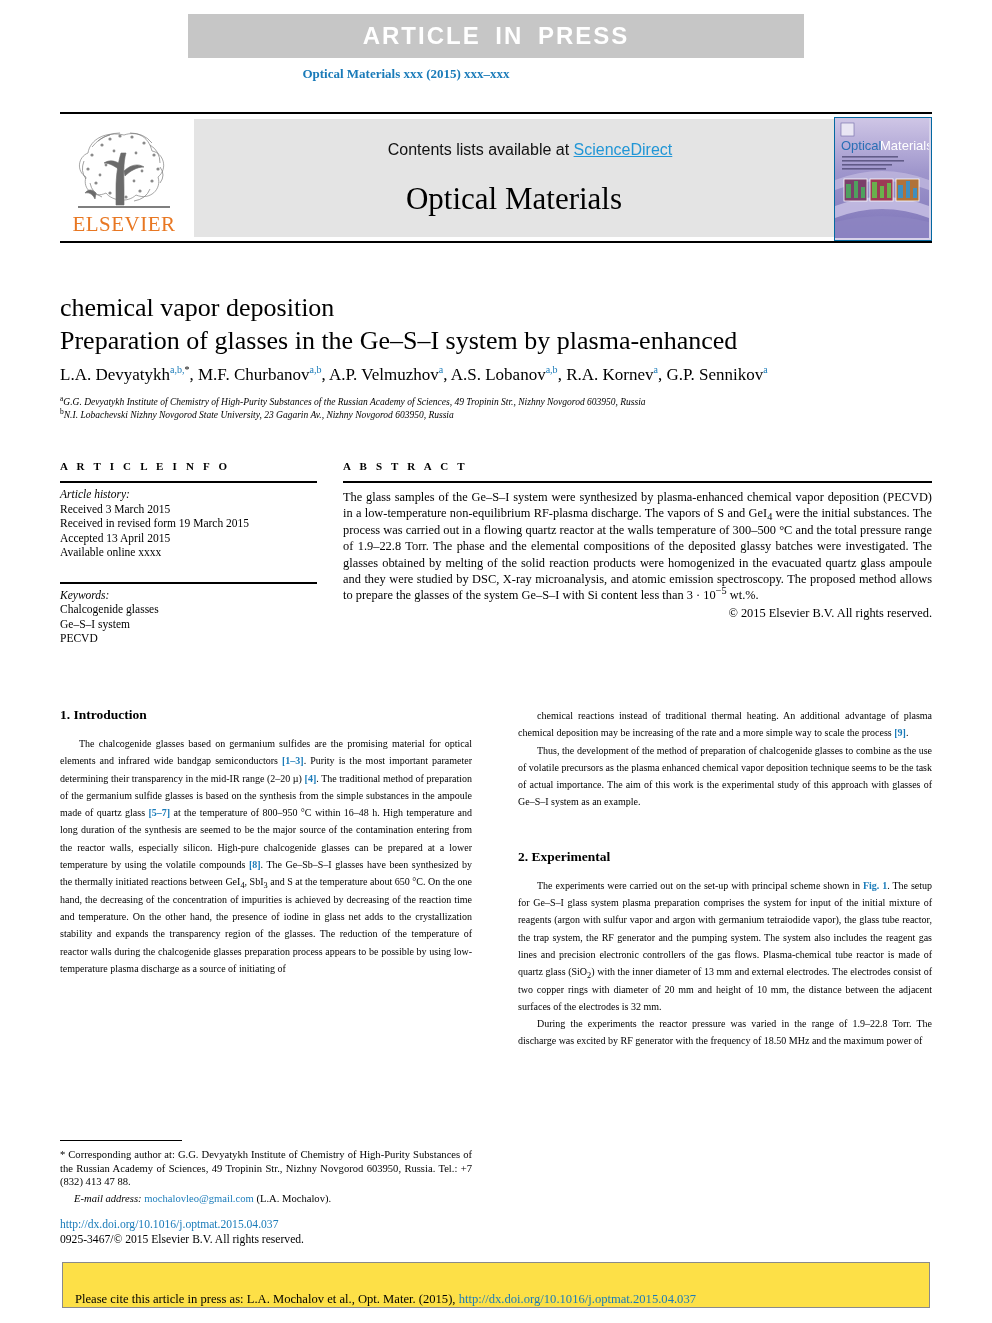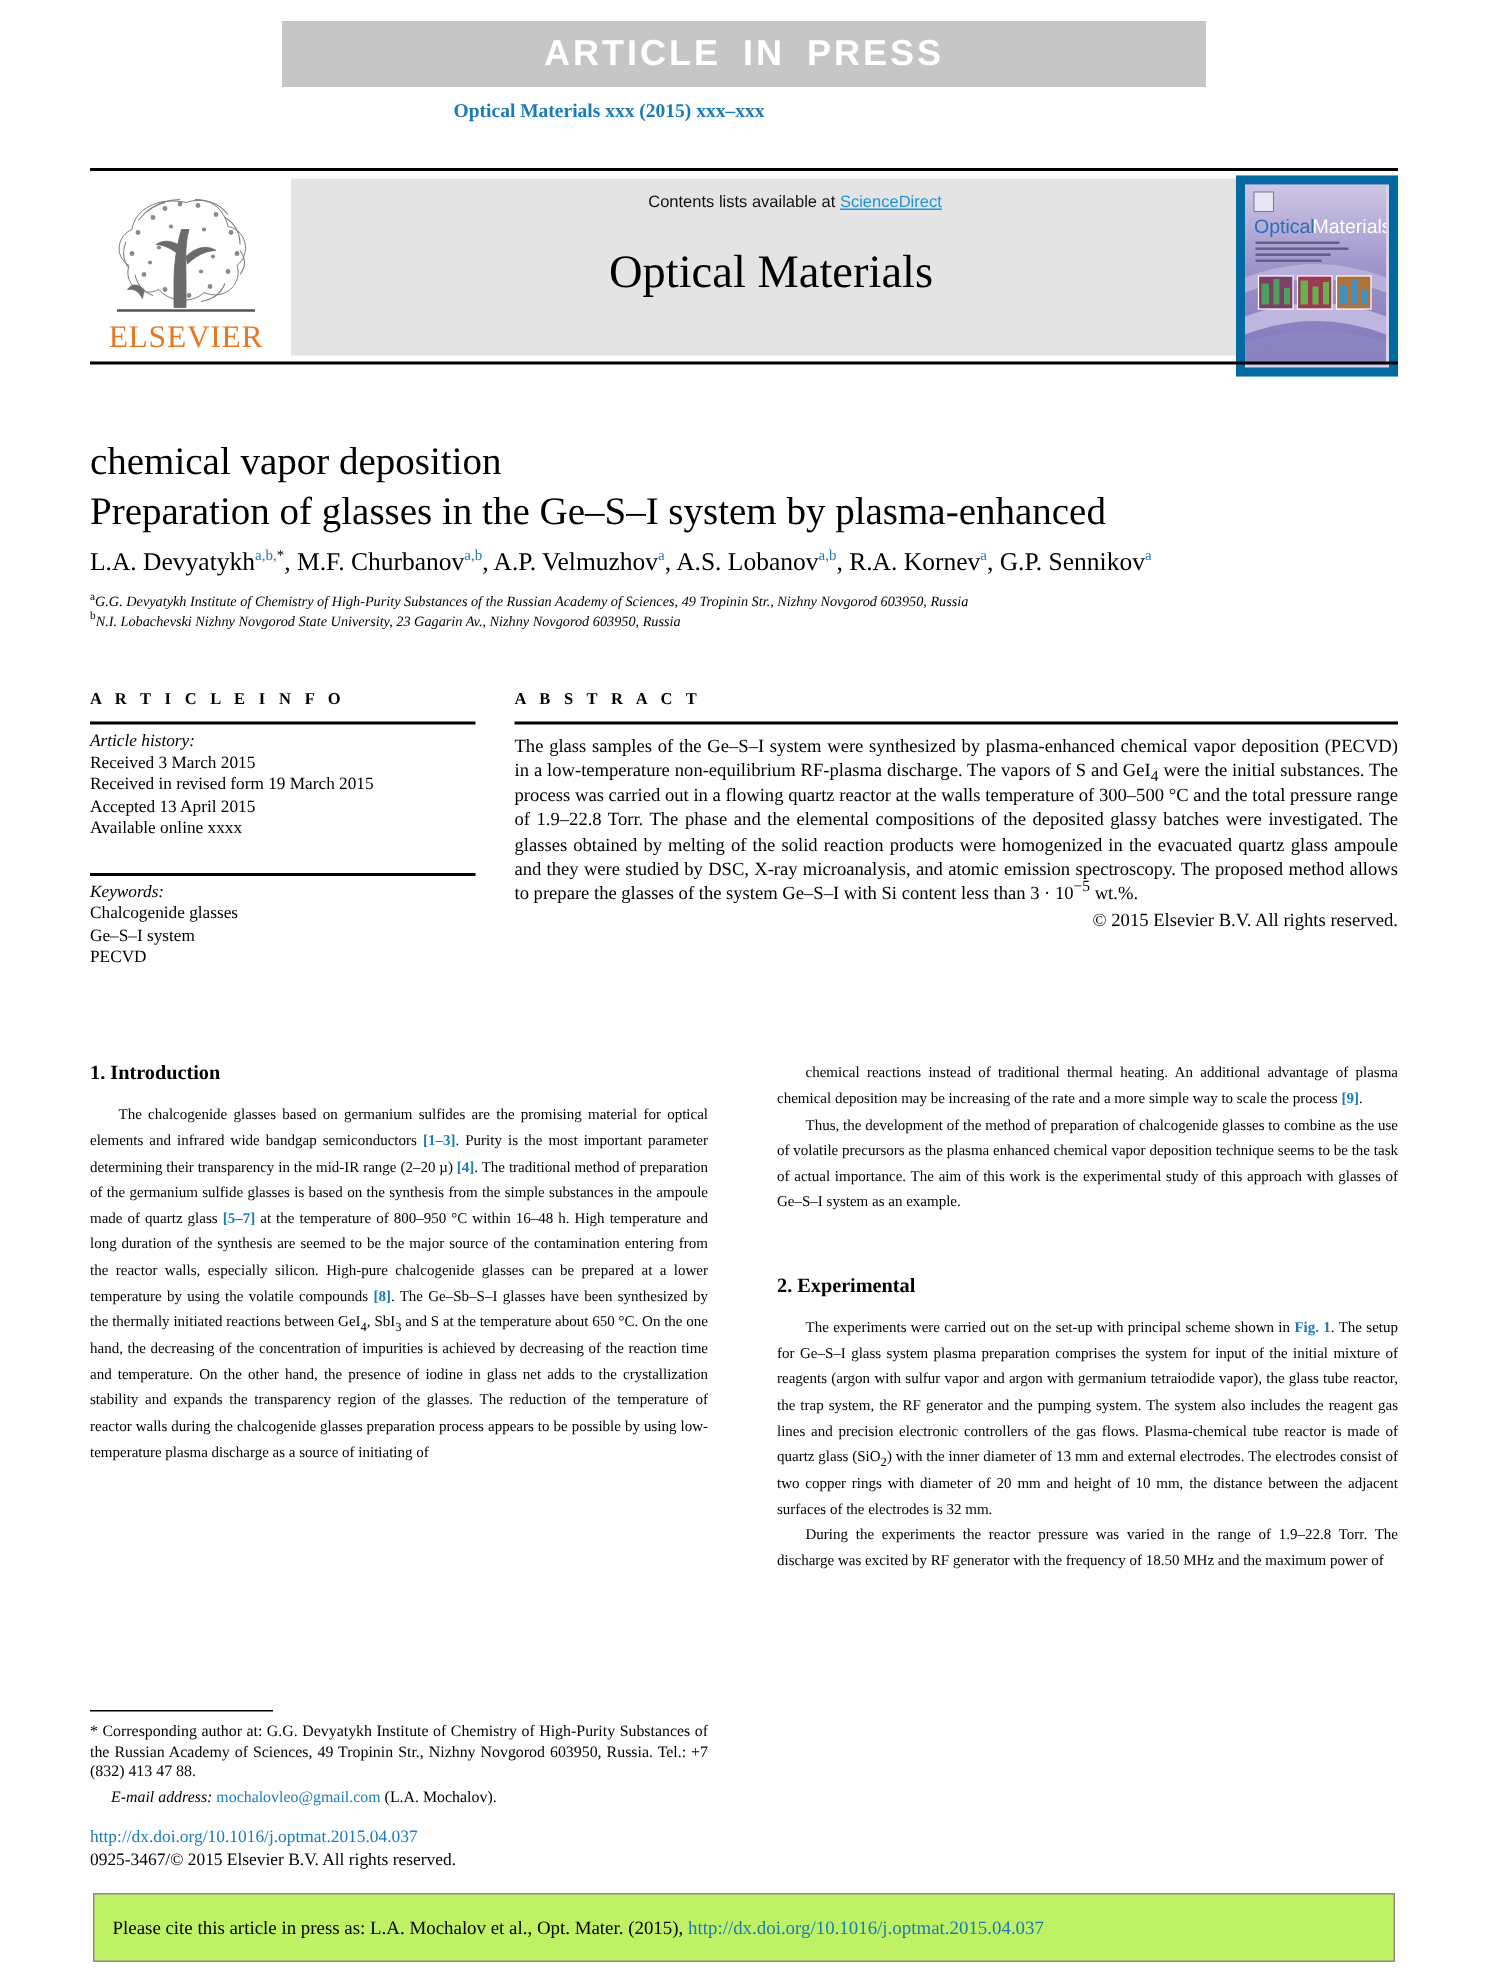"Contents lists available at" .contents-line { font-size: 11px -> 16px; margin-top: 10px -> 22px }
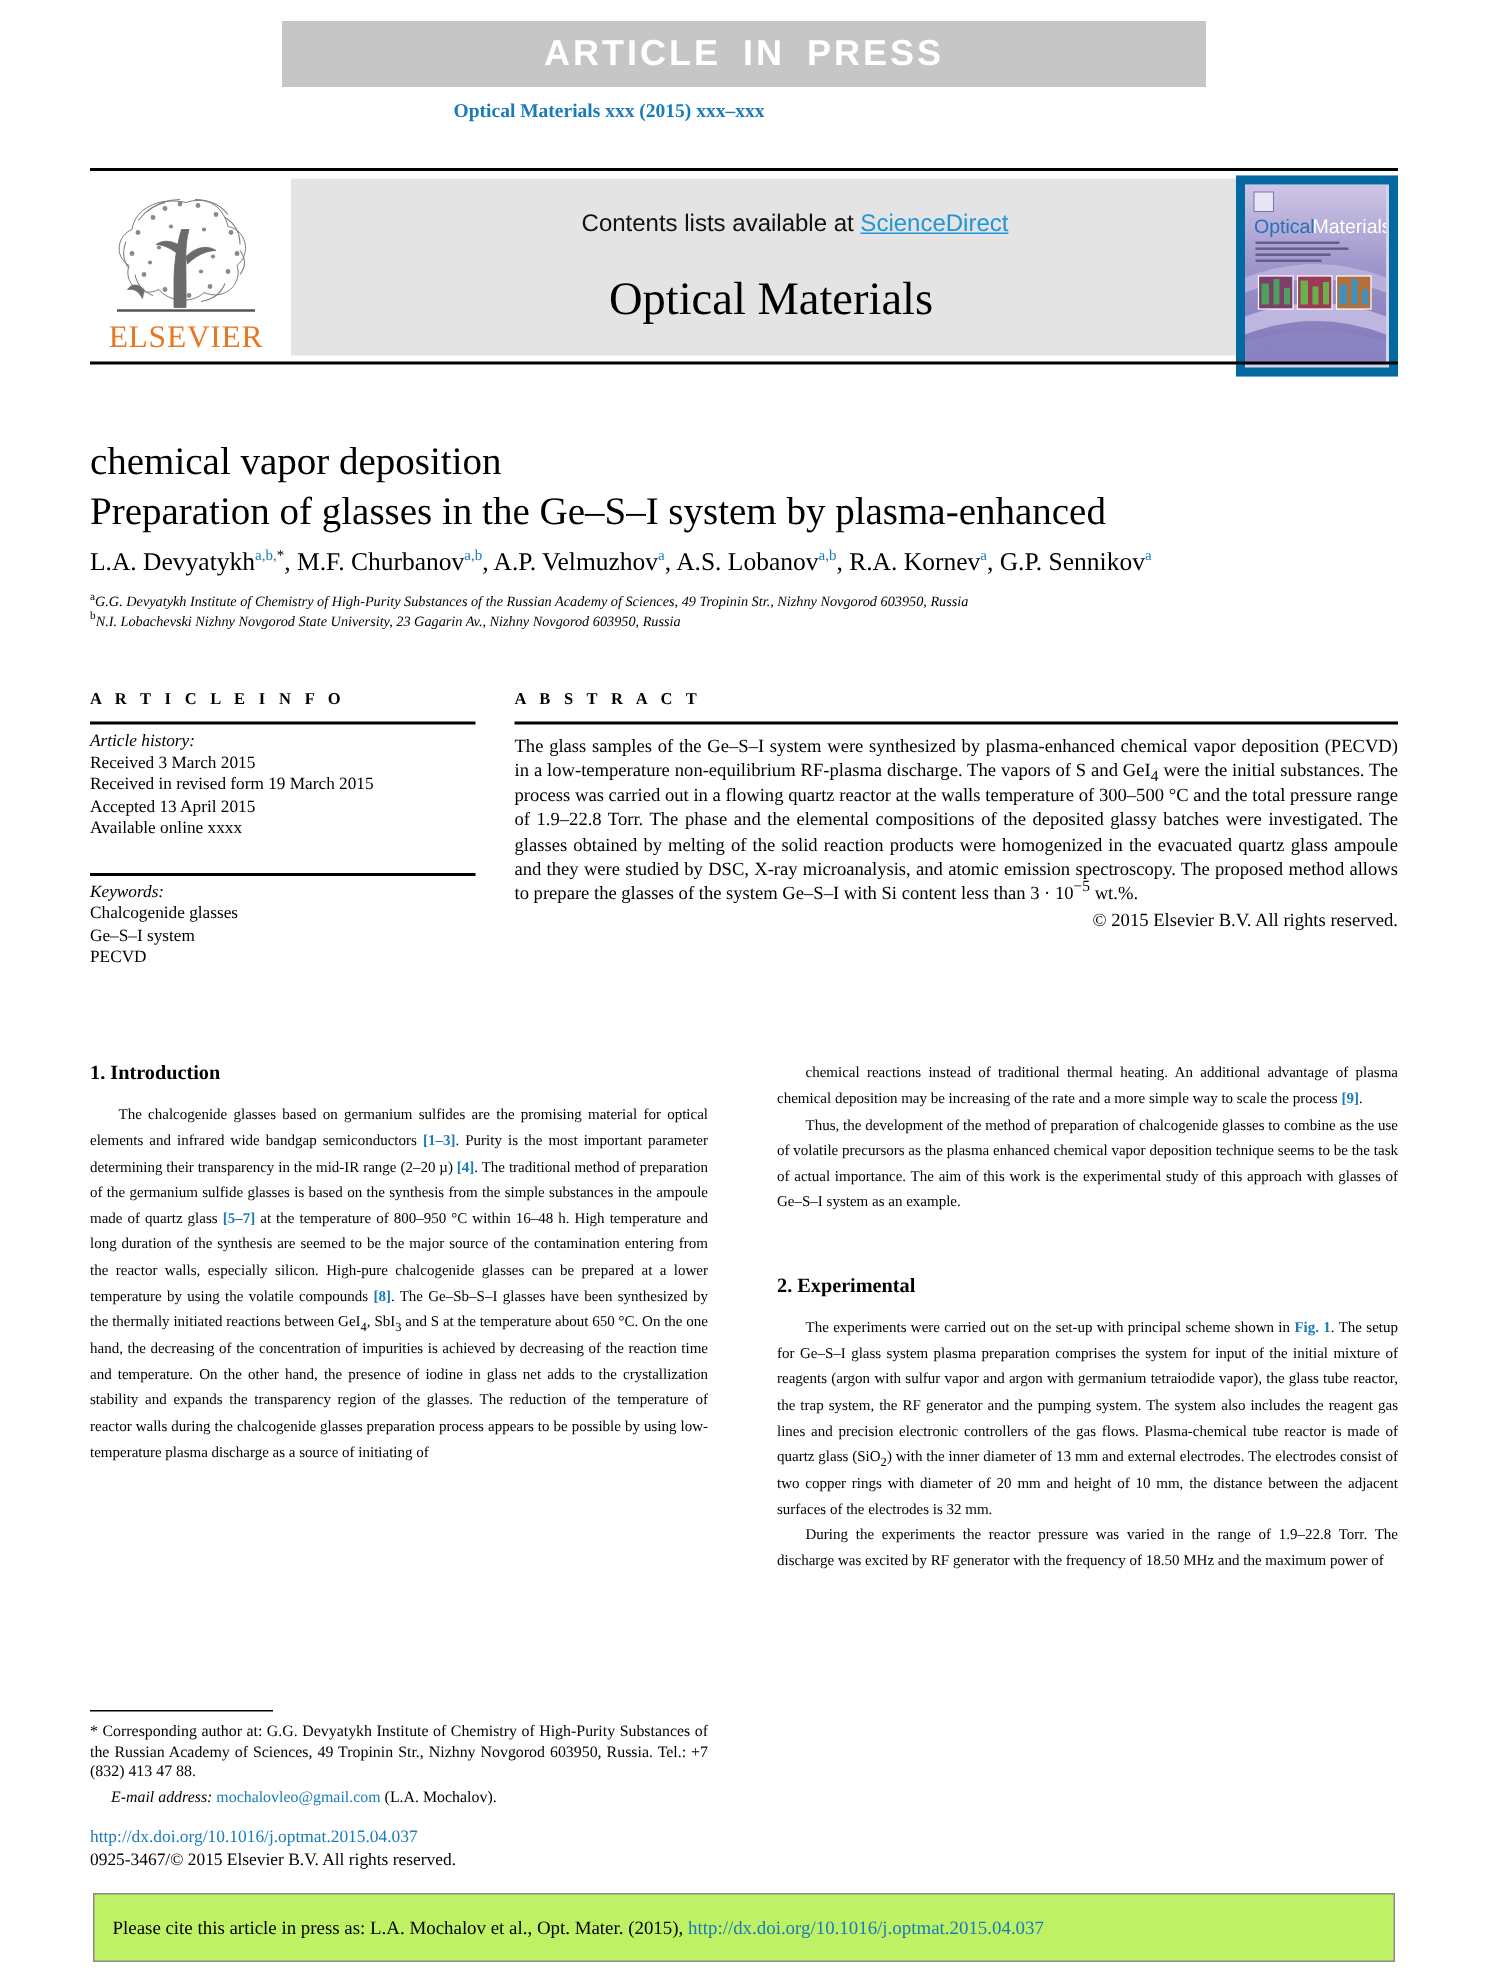"Optical" .cover-thumb { border: 6px solid #0369a1 -> 1px solid #0369a1 }
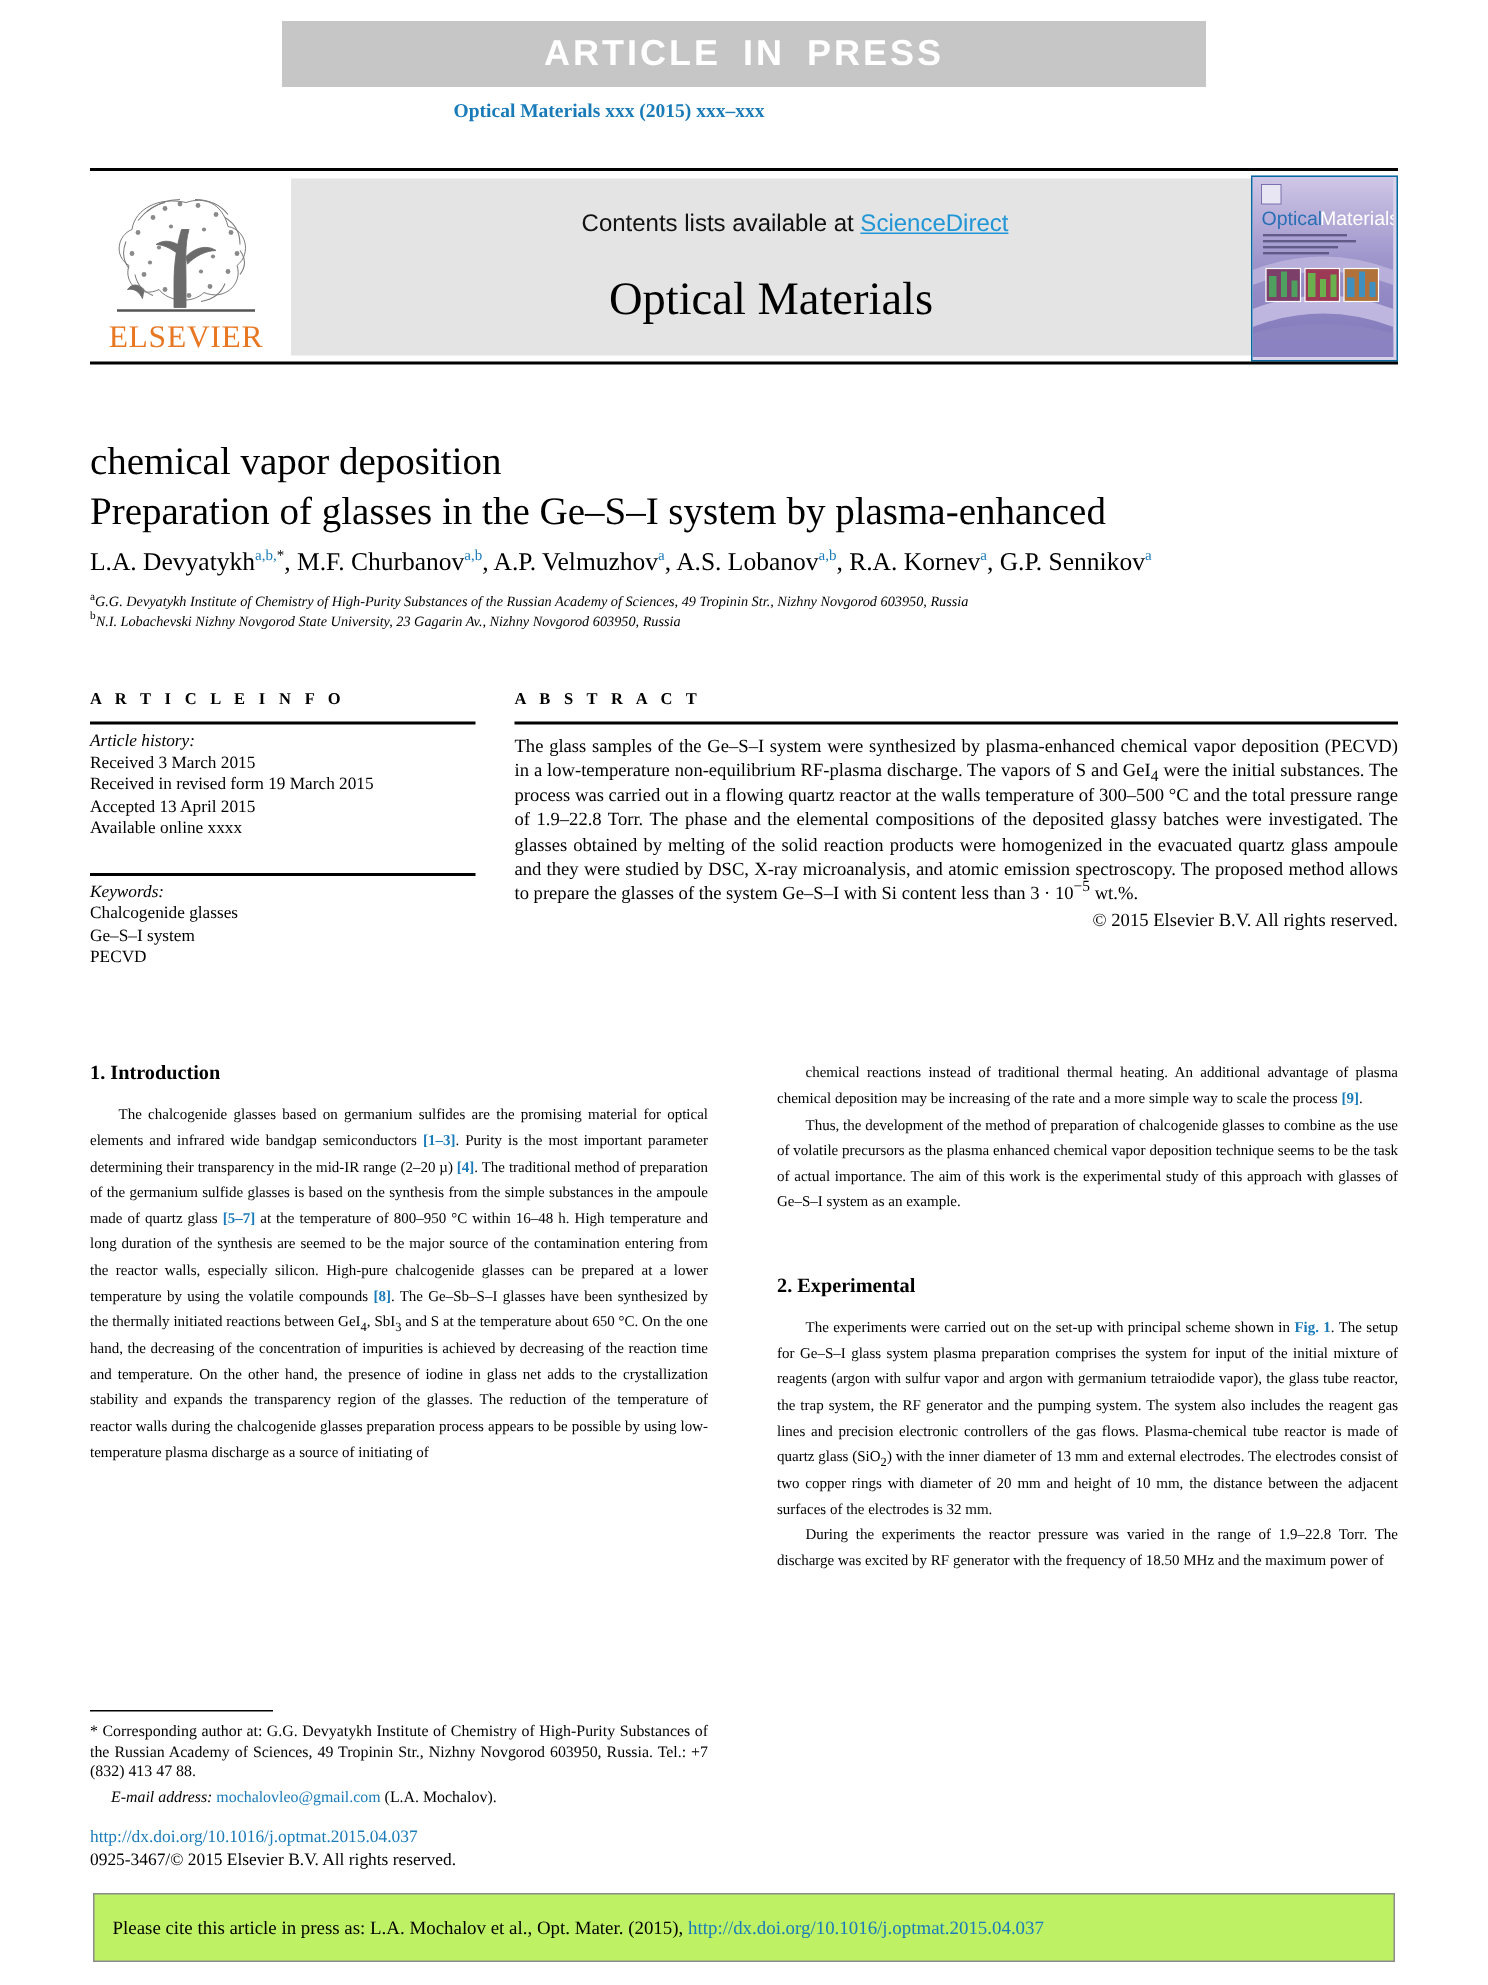"Please cite this article in" .cite-bar { align-items: center -> flex-end; background: #bef264 -> #fde047 }
